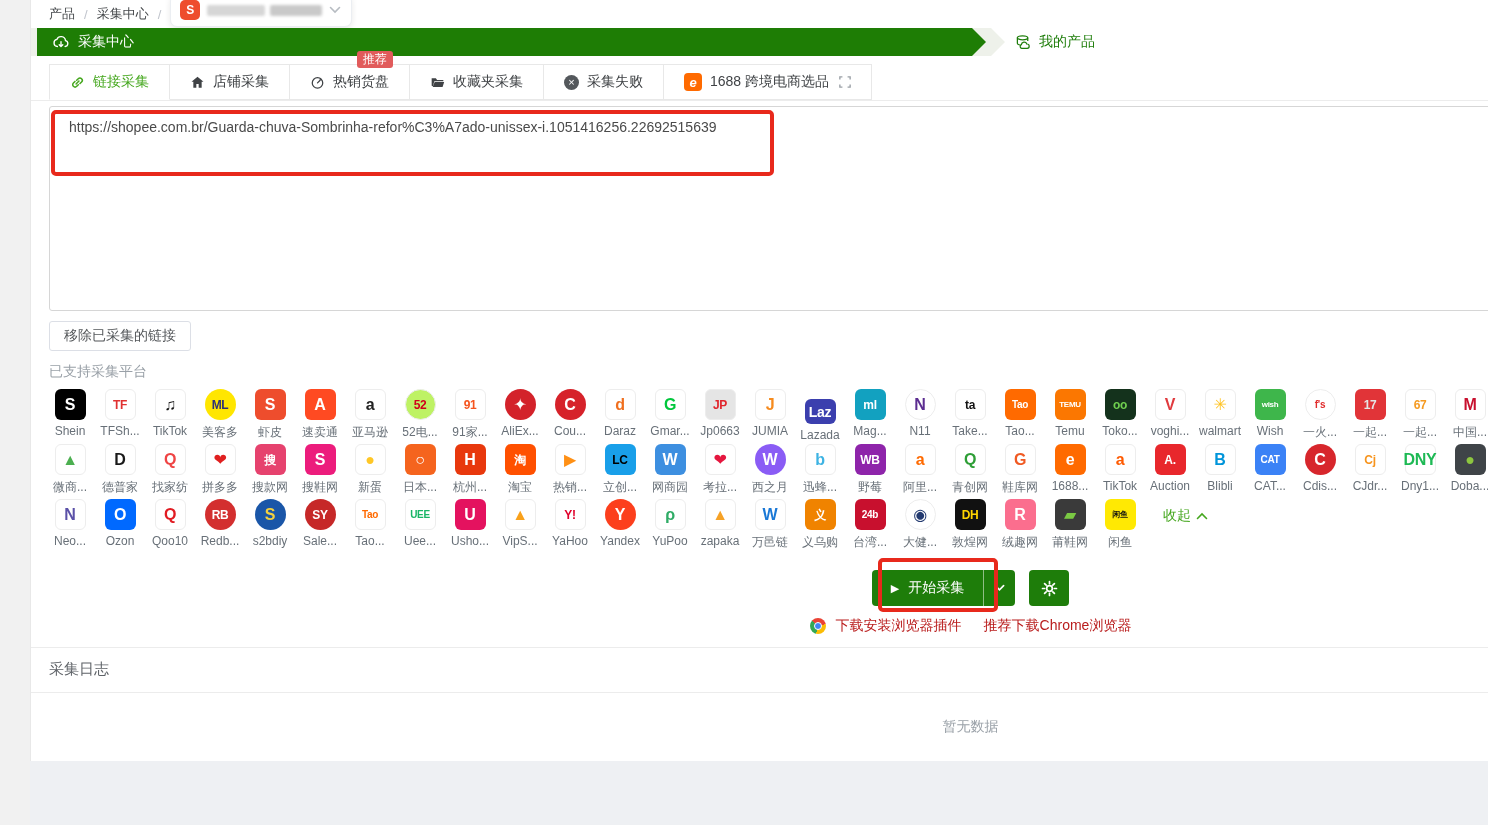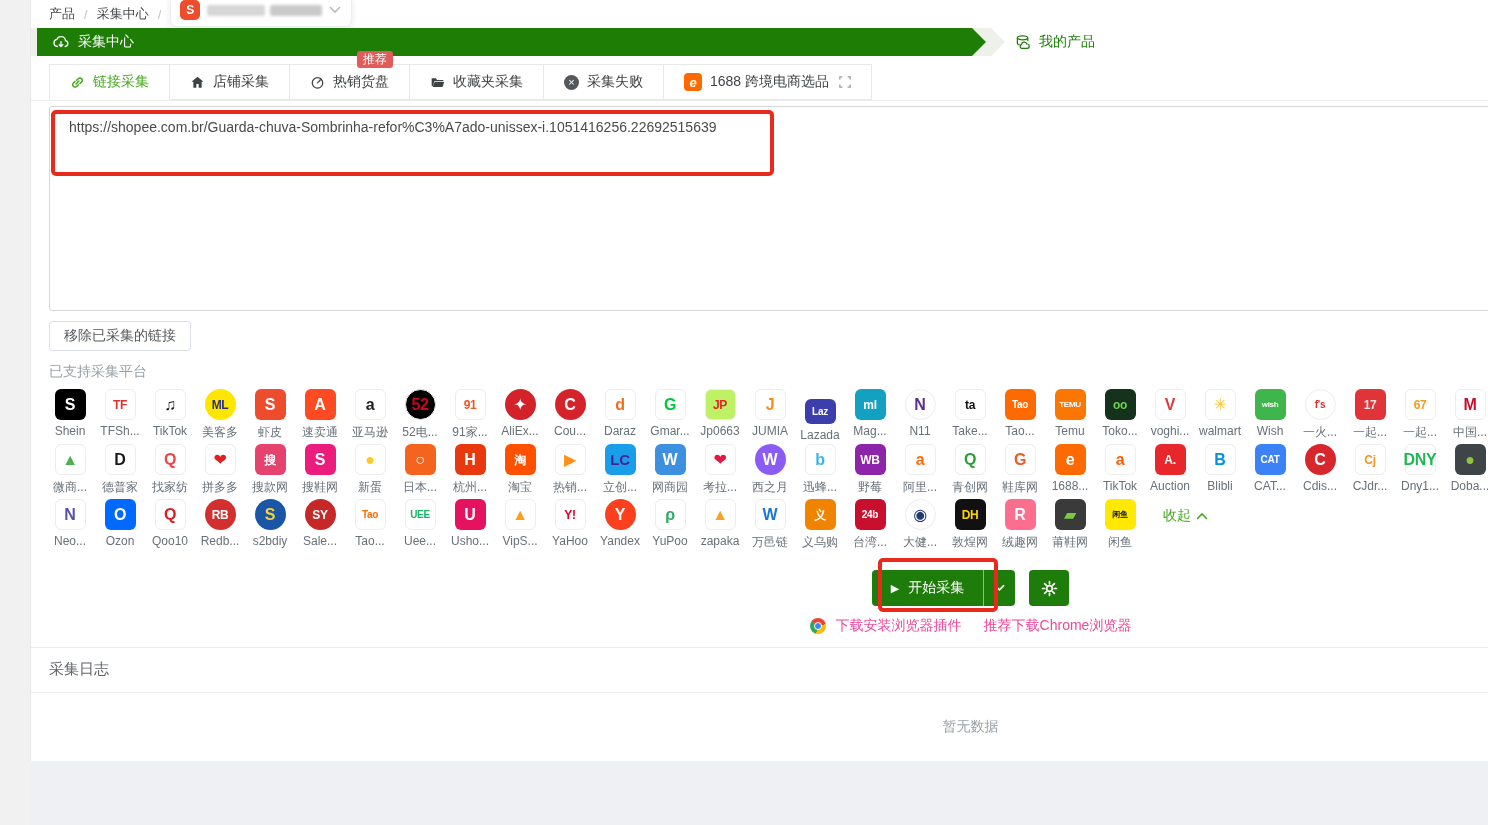"52" div.p-icon { background: #000000 -> #bef264; font-size: 16px -> 12px }
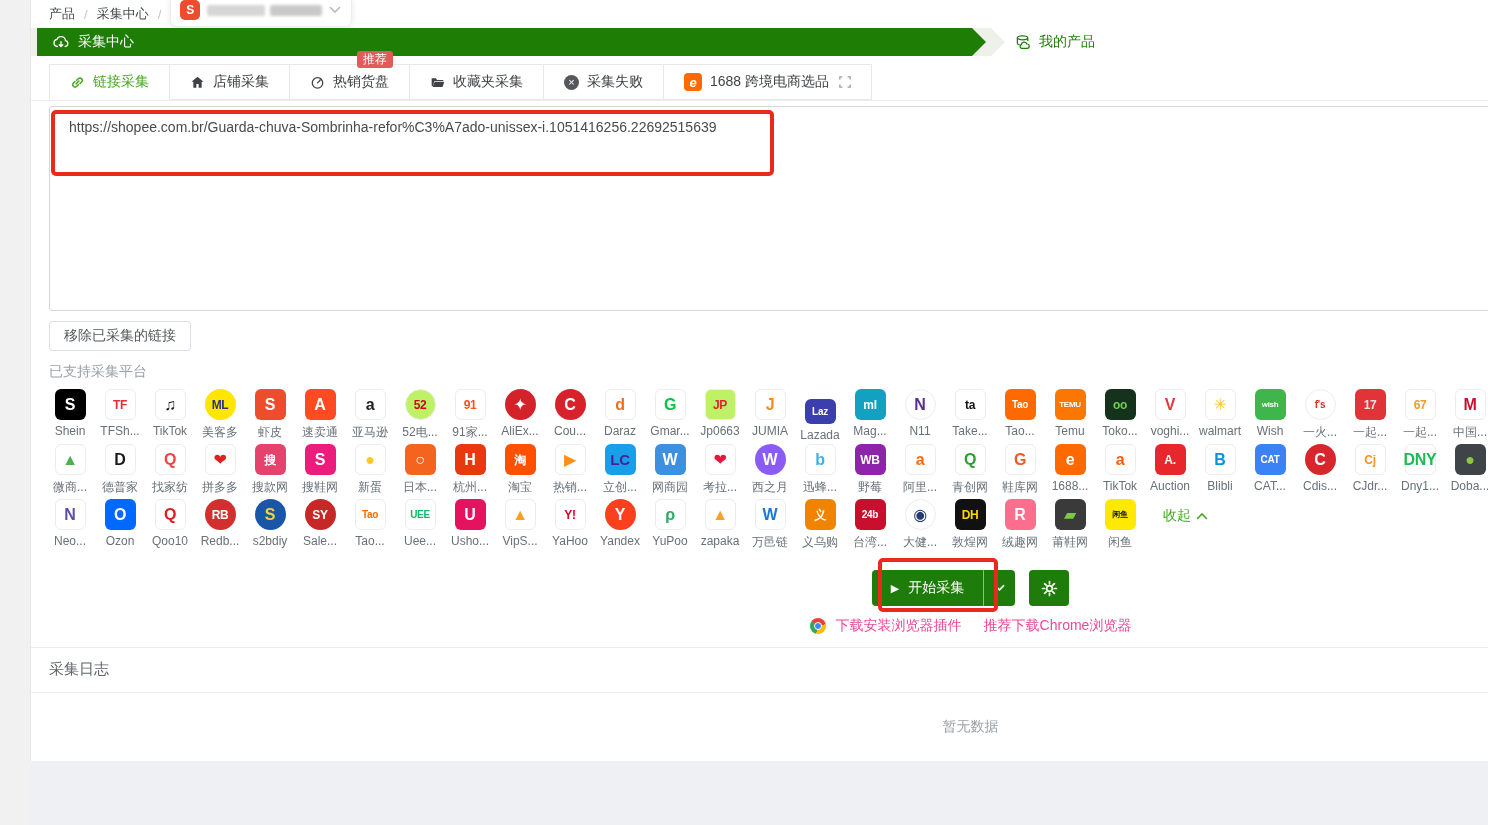"JP" div.p-icon { background: #bef264 -> #e5e5e5 }
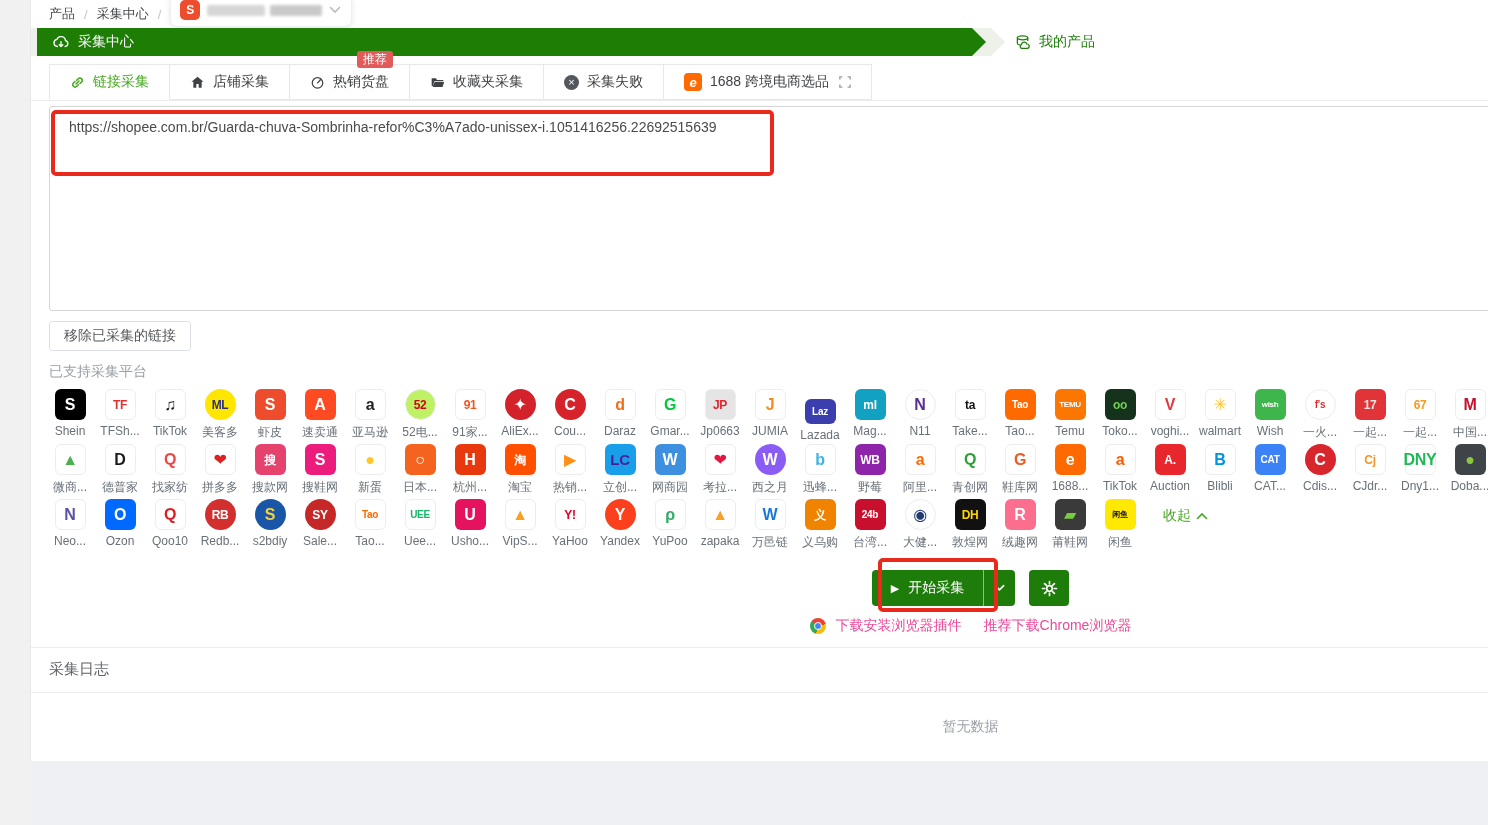"Laz" div.p-icon { font-size: 10px -> 14px }
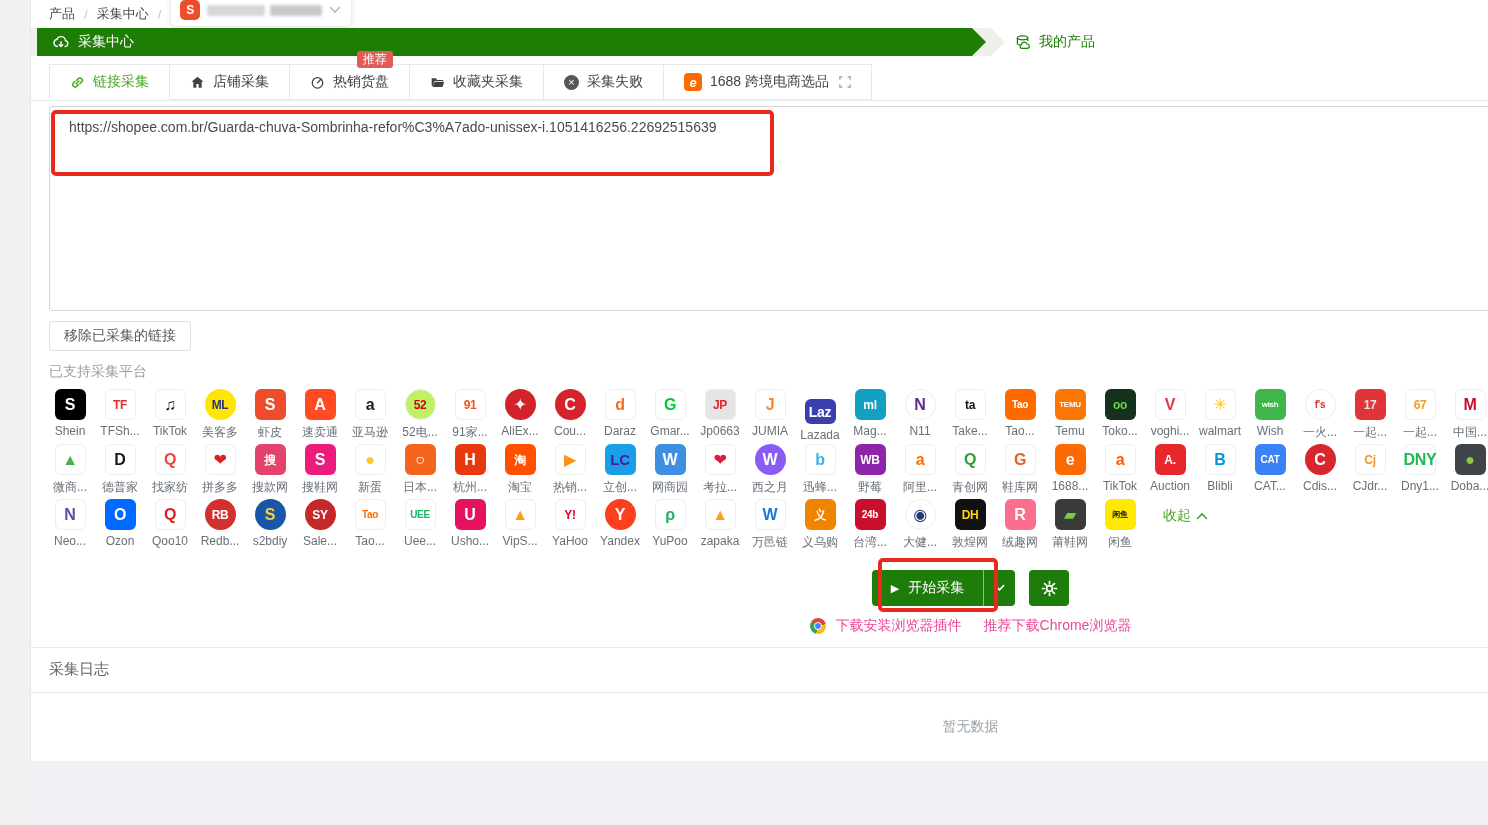"LC" div.p-icon { color: #4c1d95 -> #000000; font-size: 15px -> 12px }
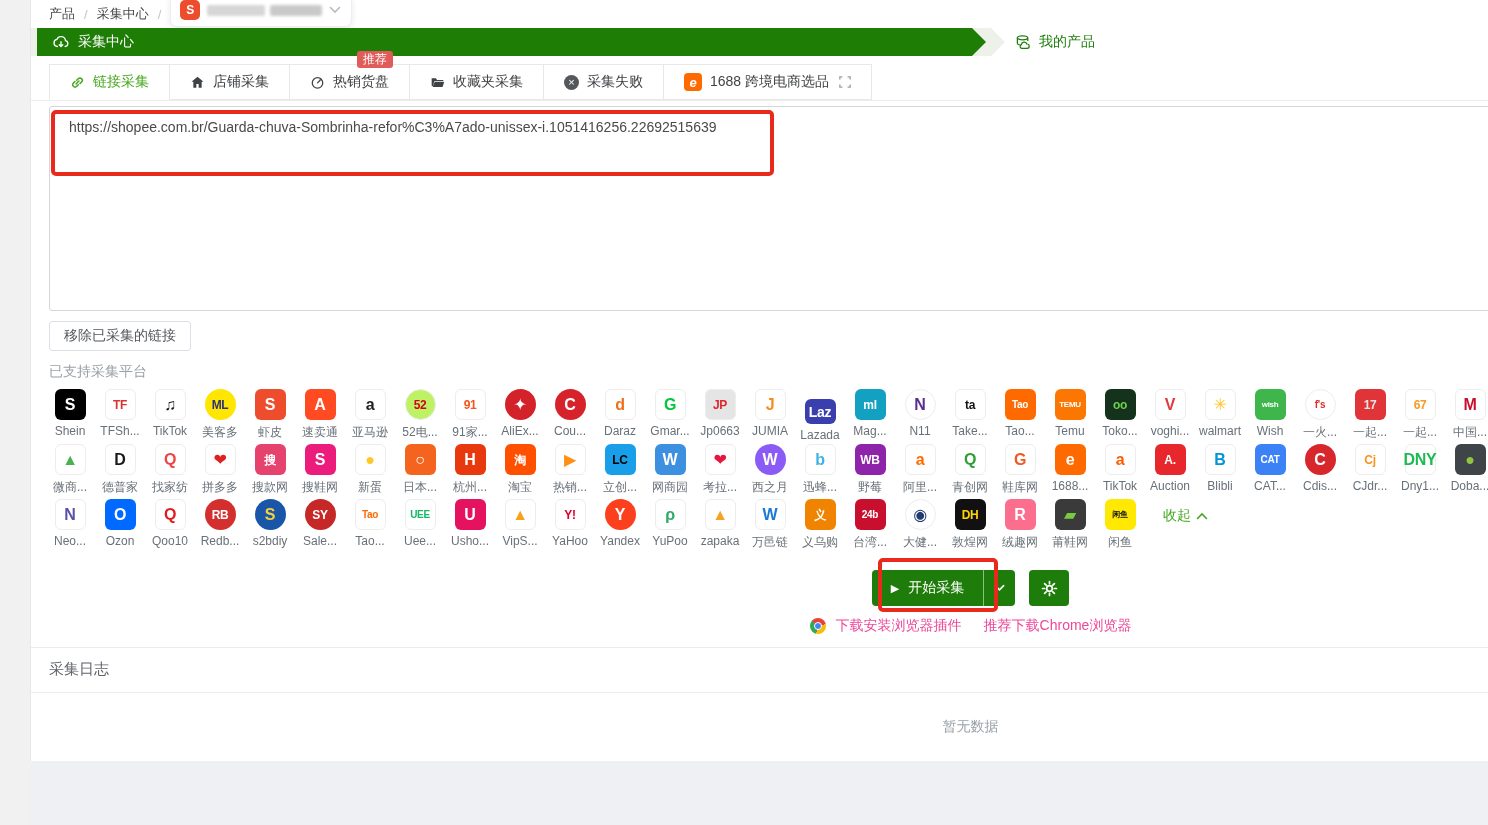"下载安装浏览器插件" .plugin-links a { color: #ec4899 -> #b91c1c }
